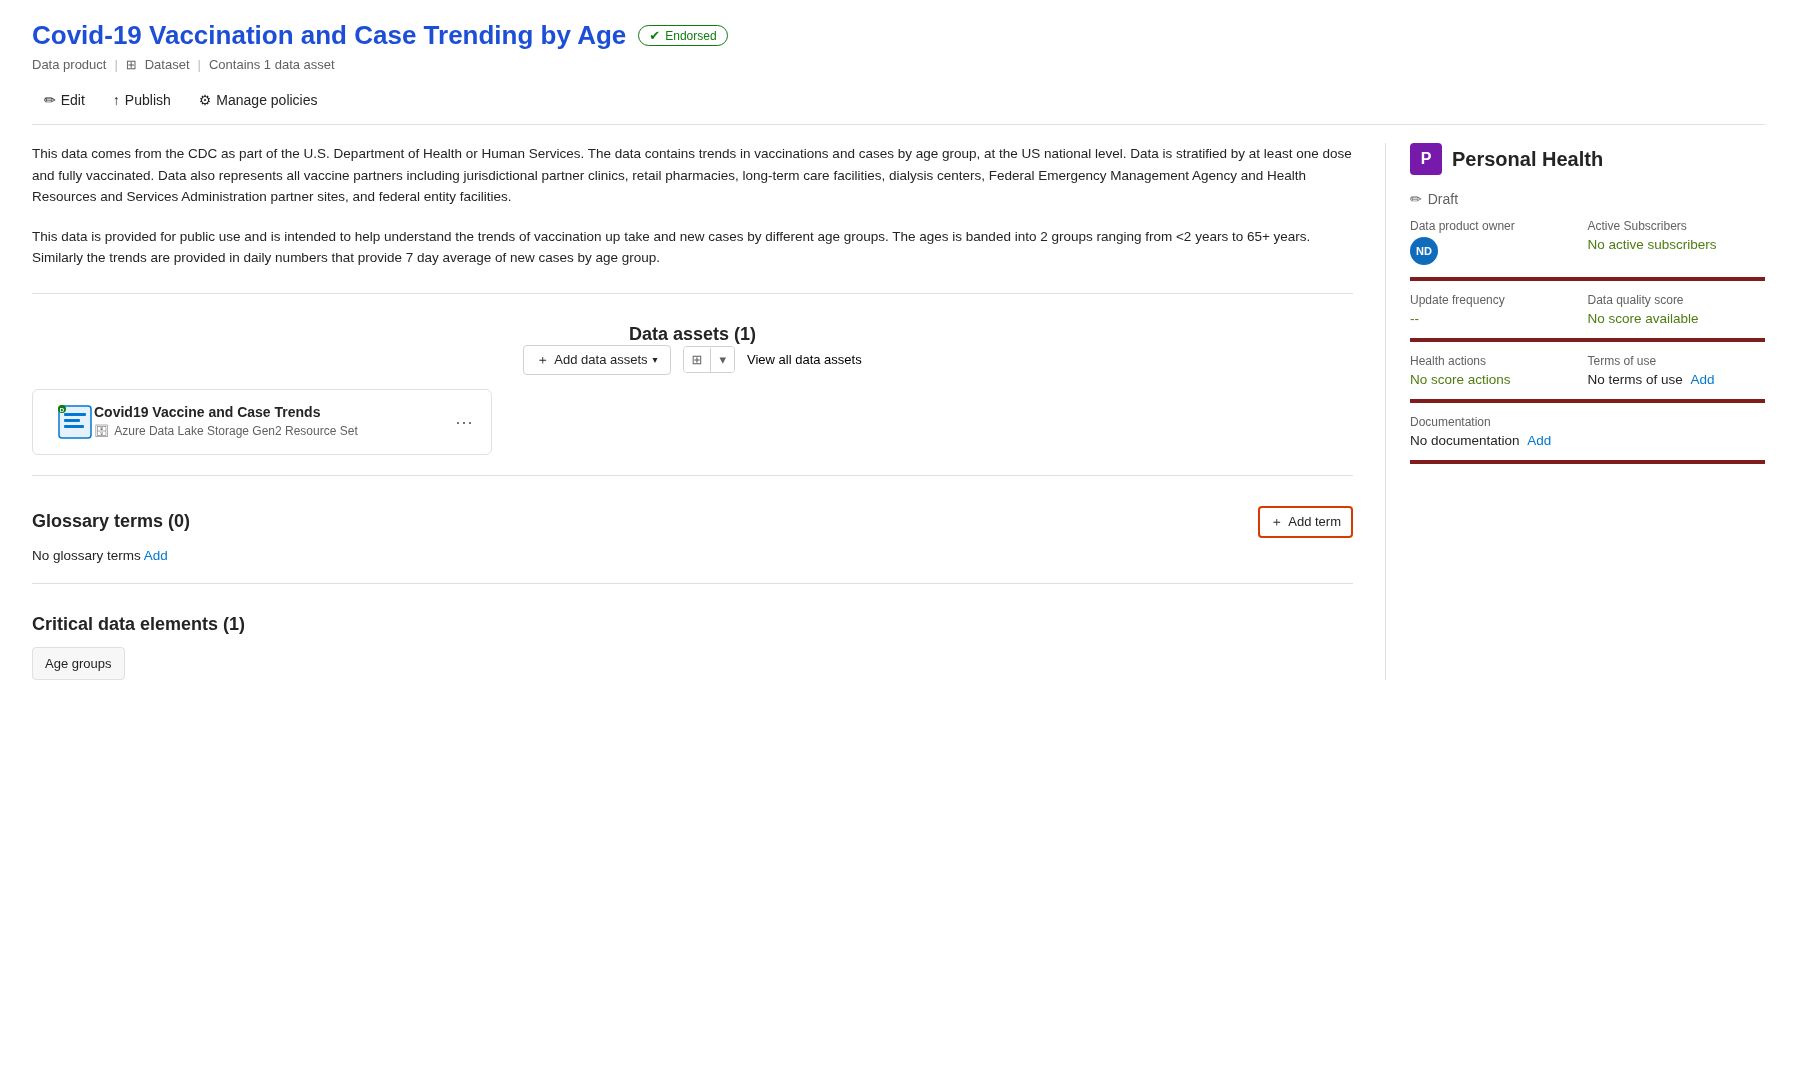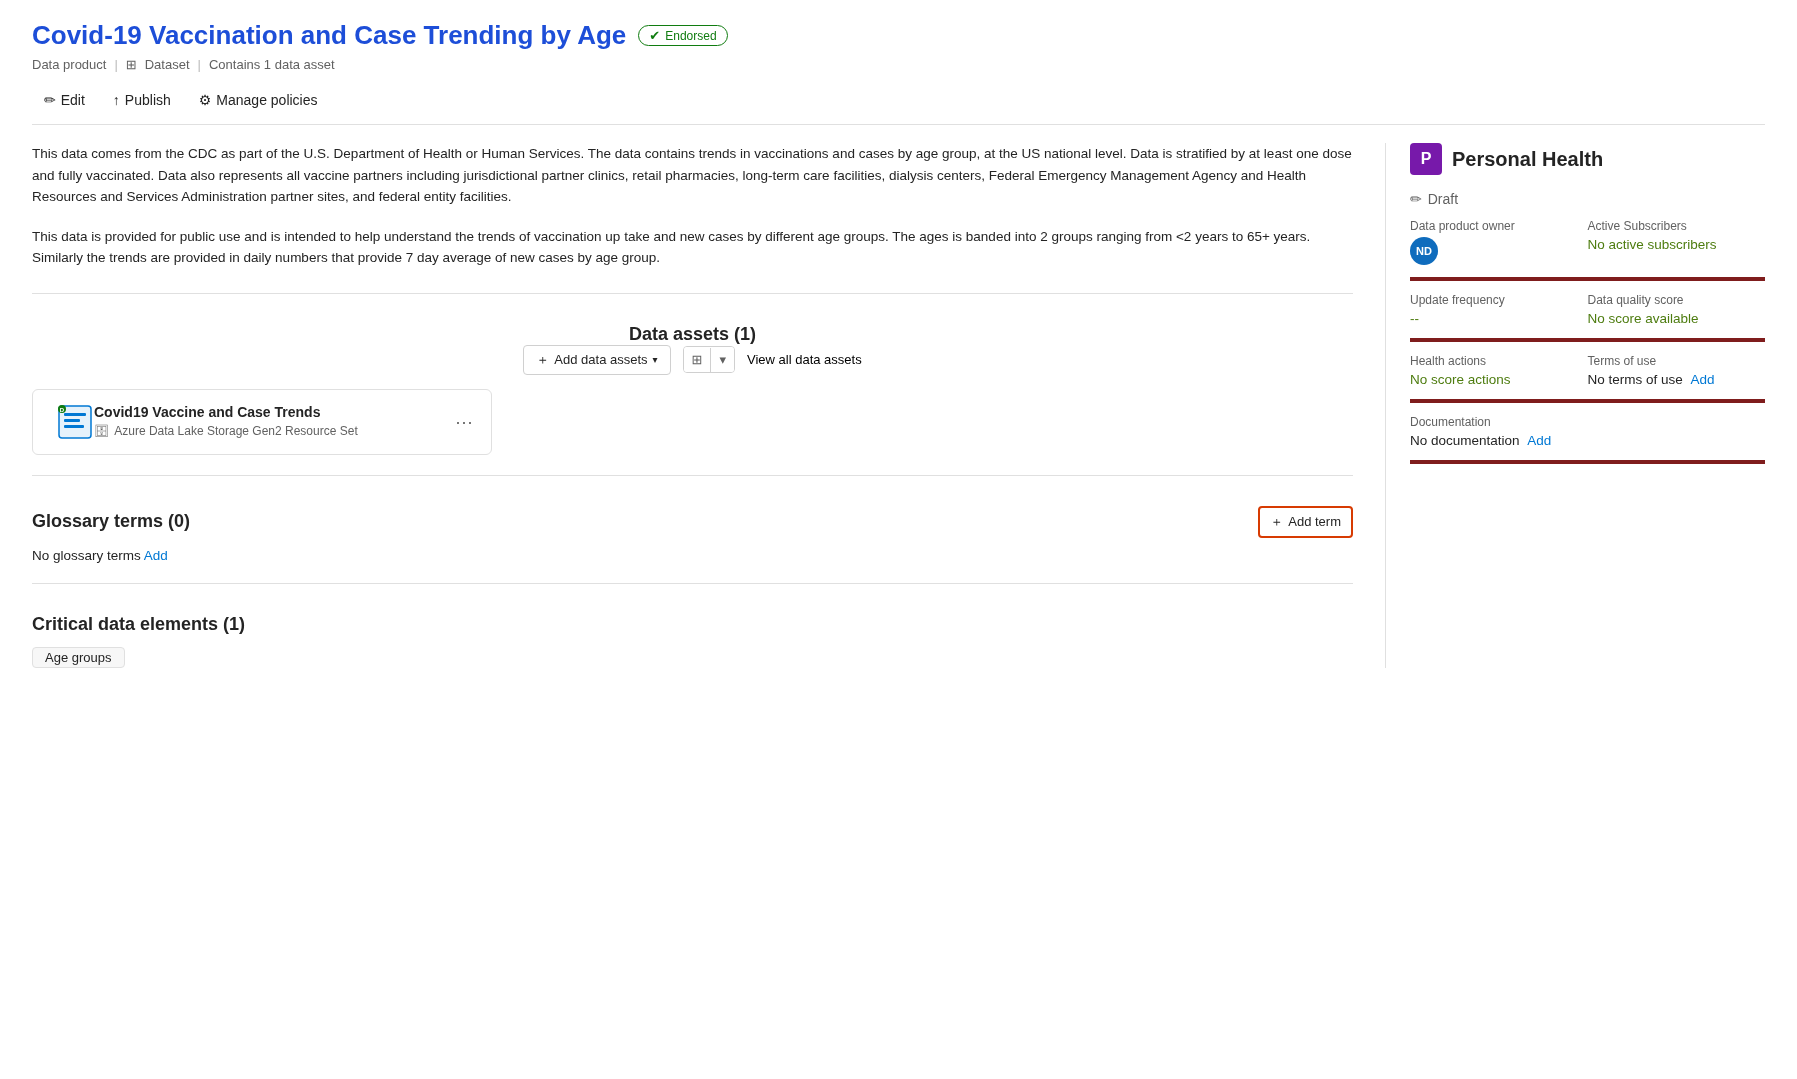"Age groups" .cde-tag { padding: 2px 12px -> 8px 12px }
